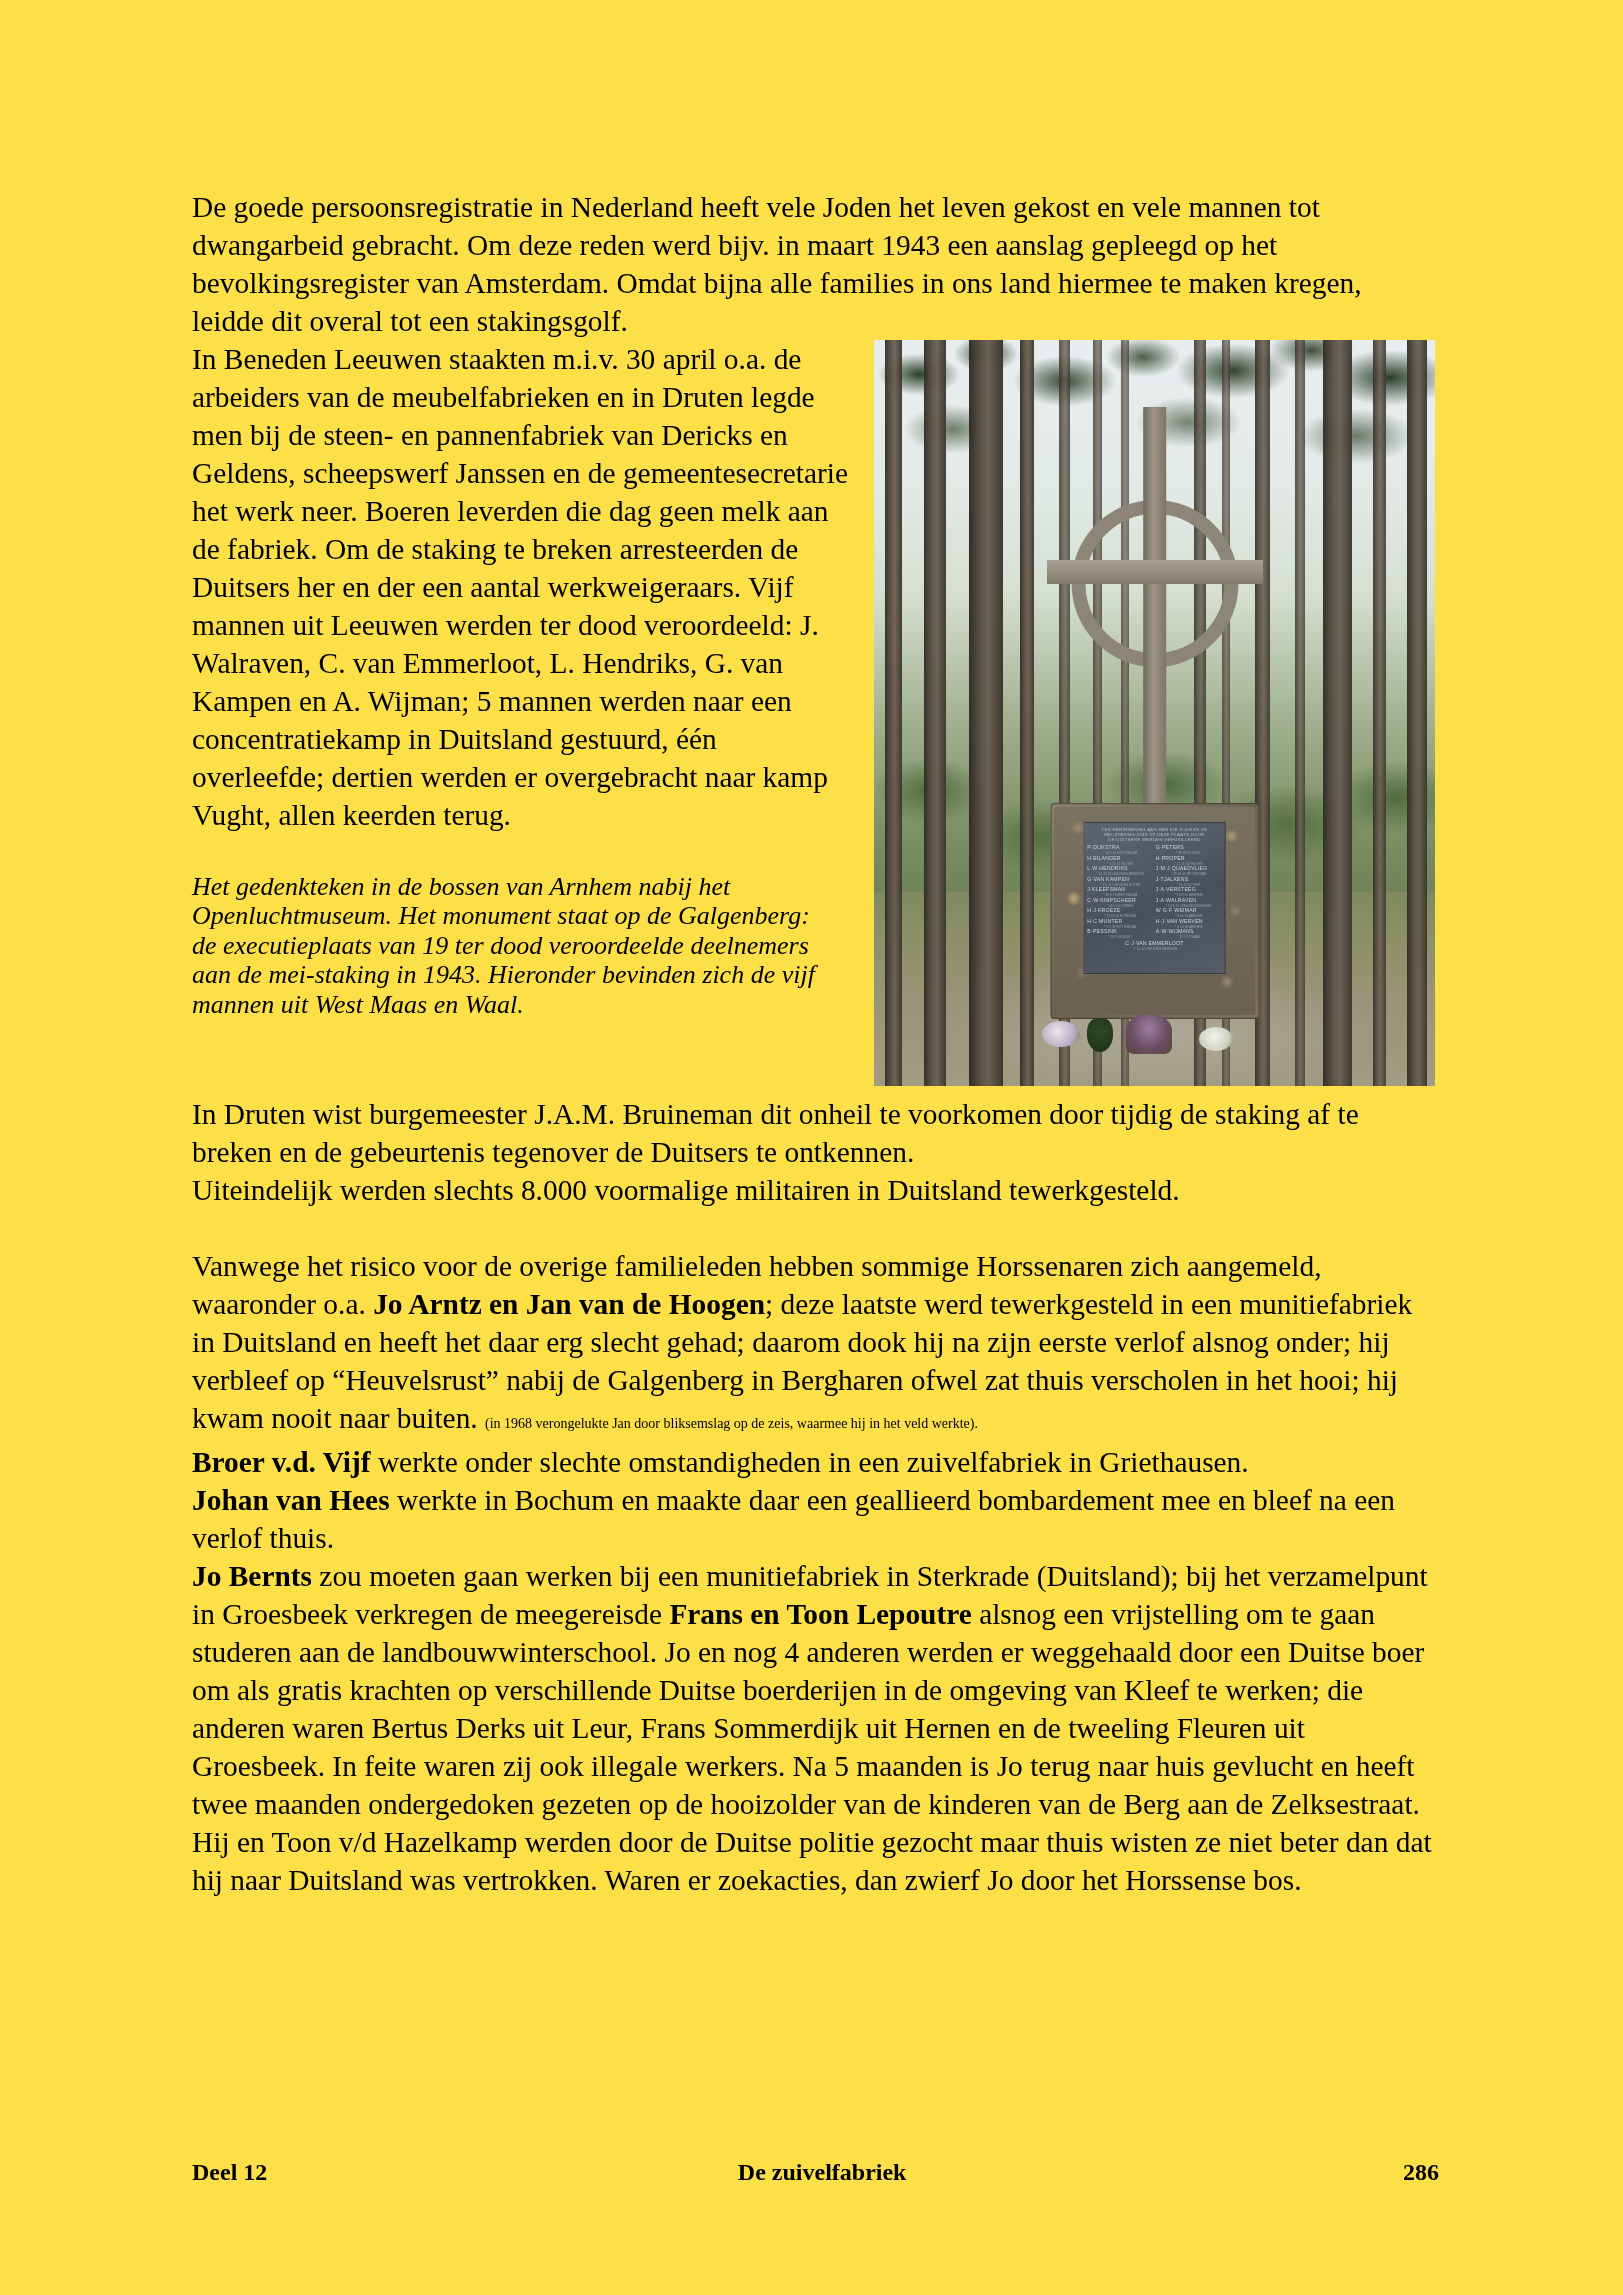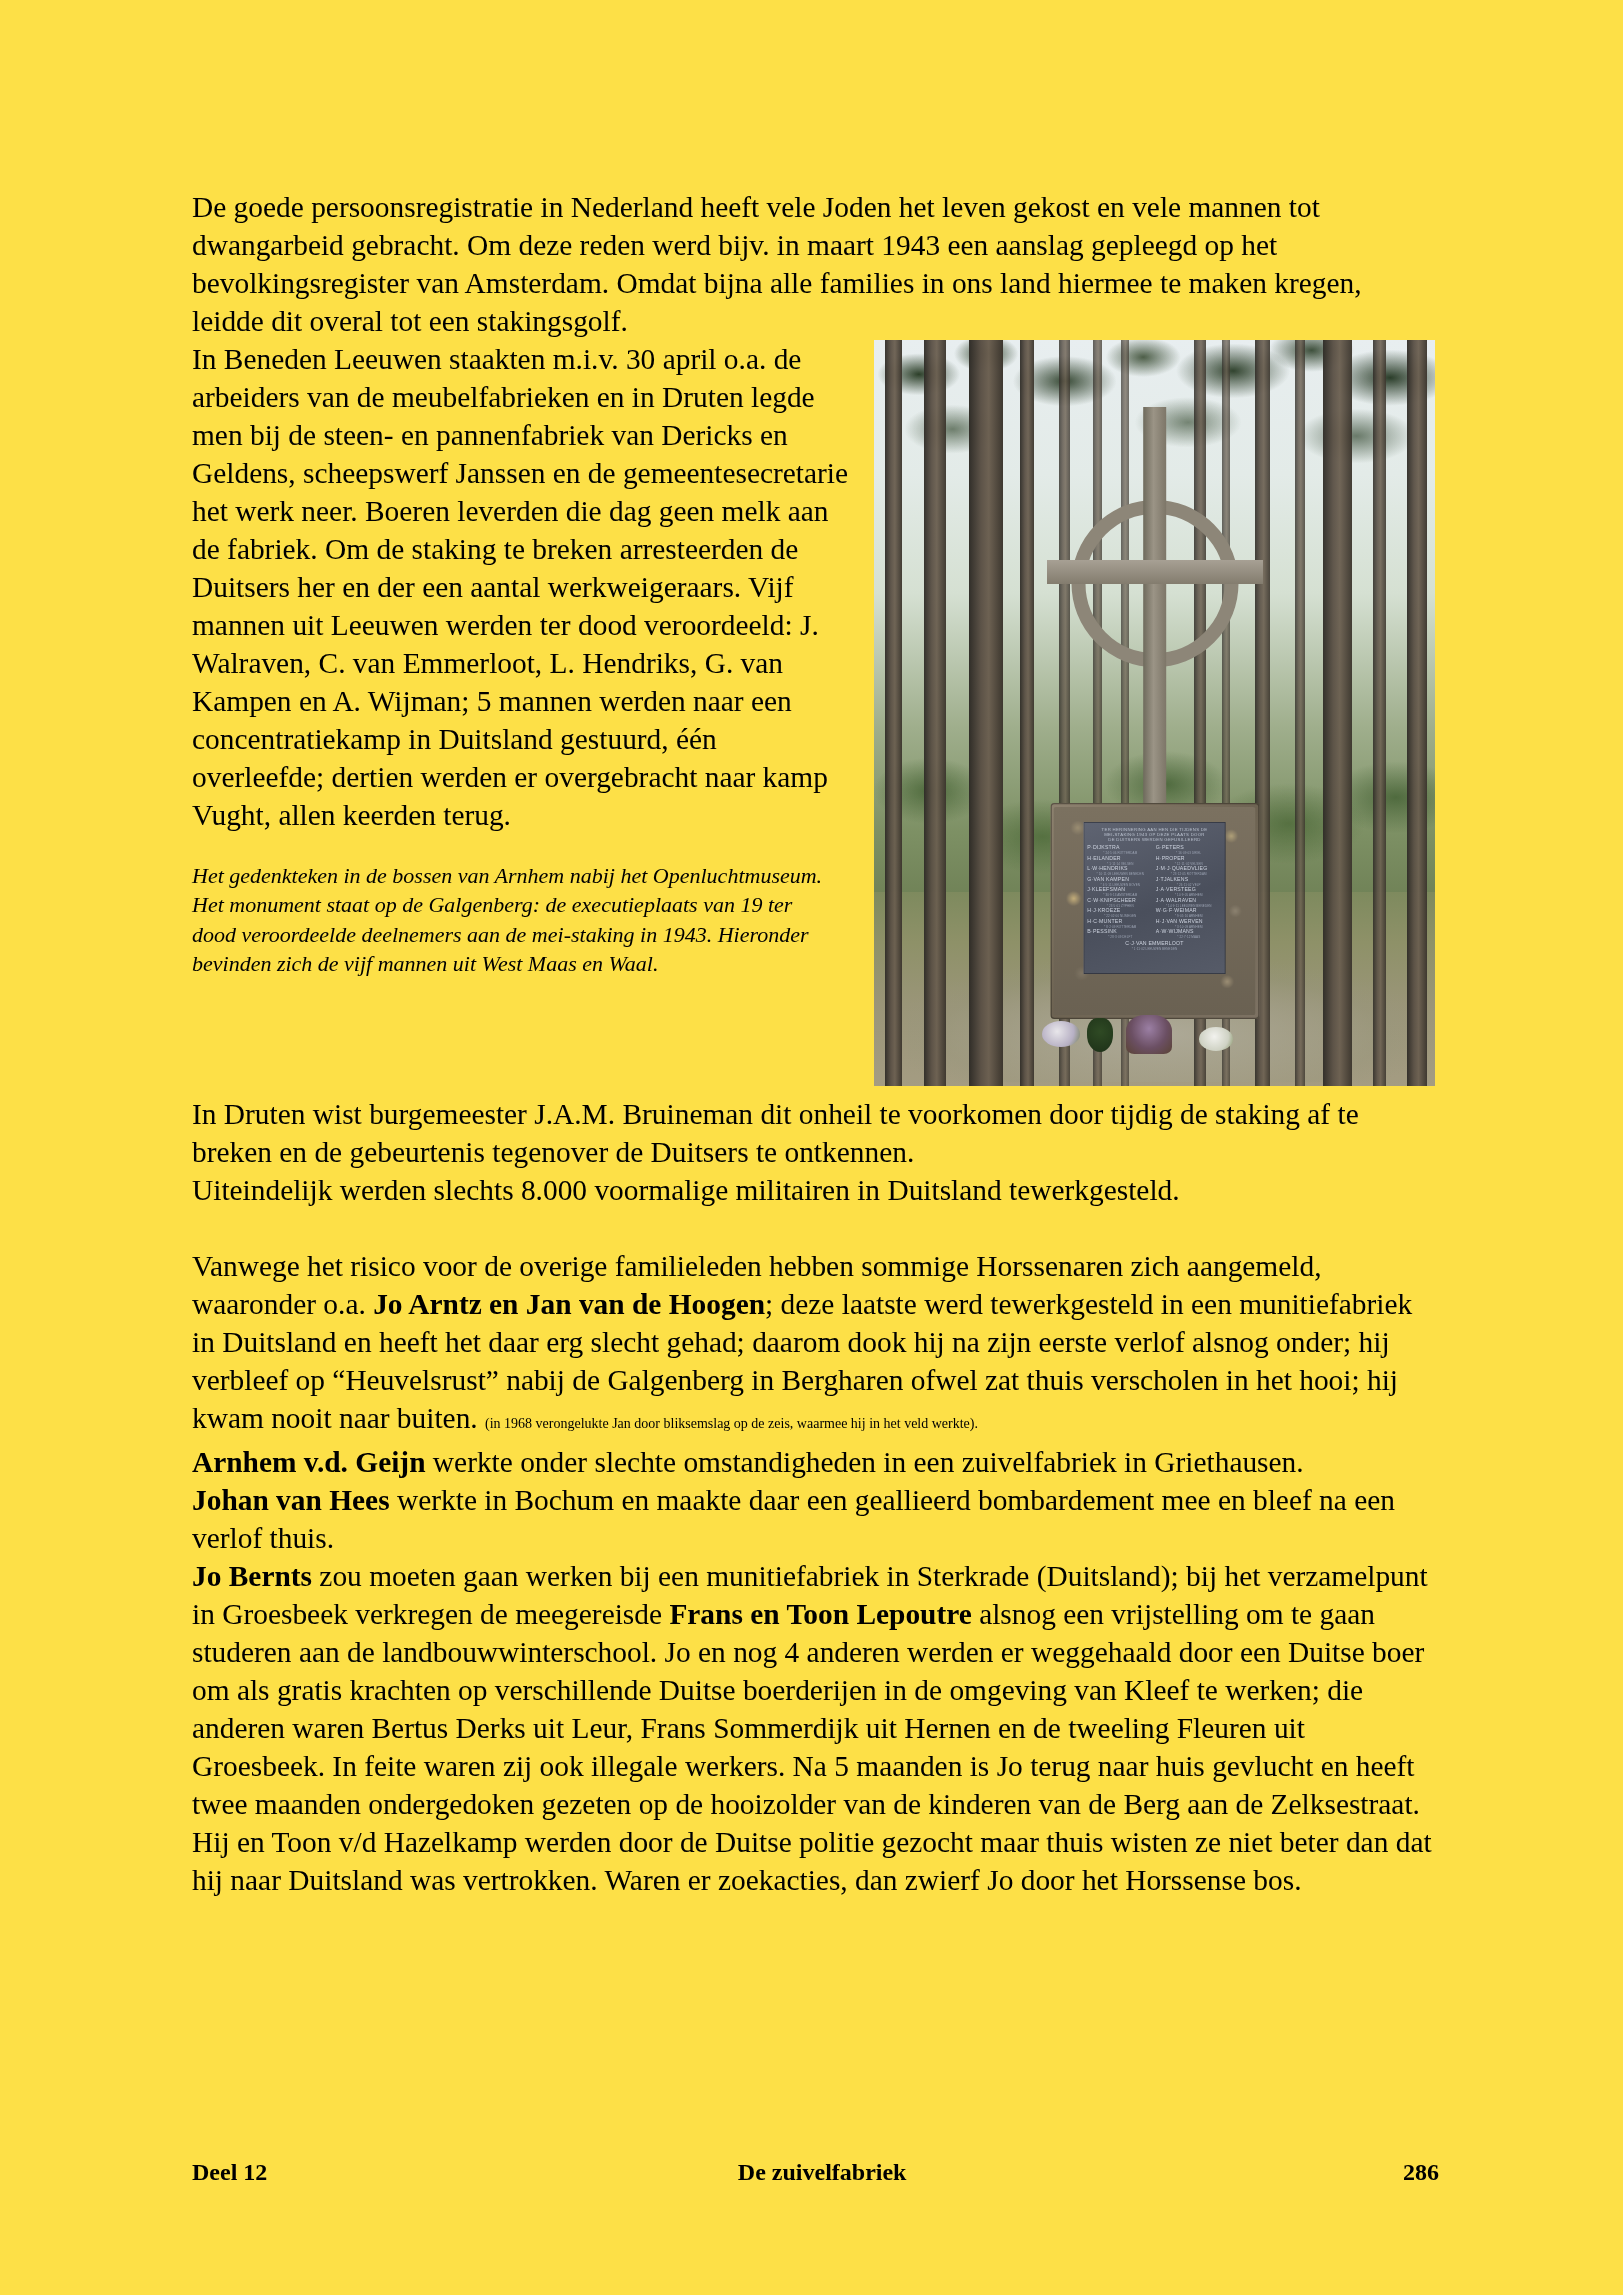"Het gedenkteken in de bossen" .caption { font-size: 22px -> 26px; margin-top: 27px -> 38px }
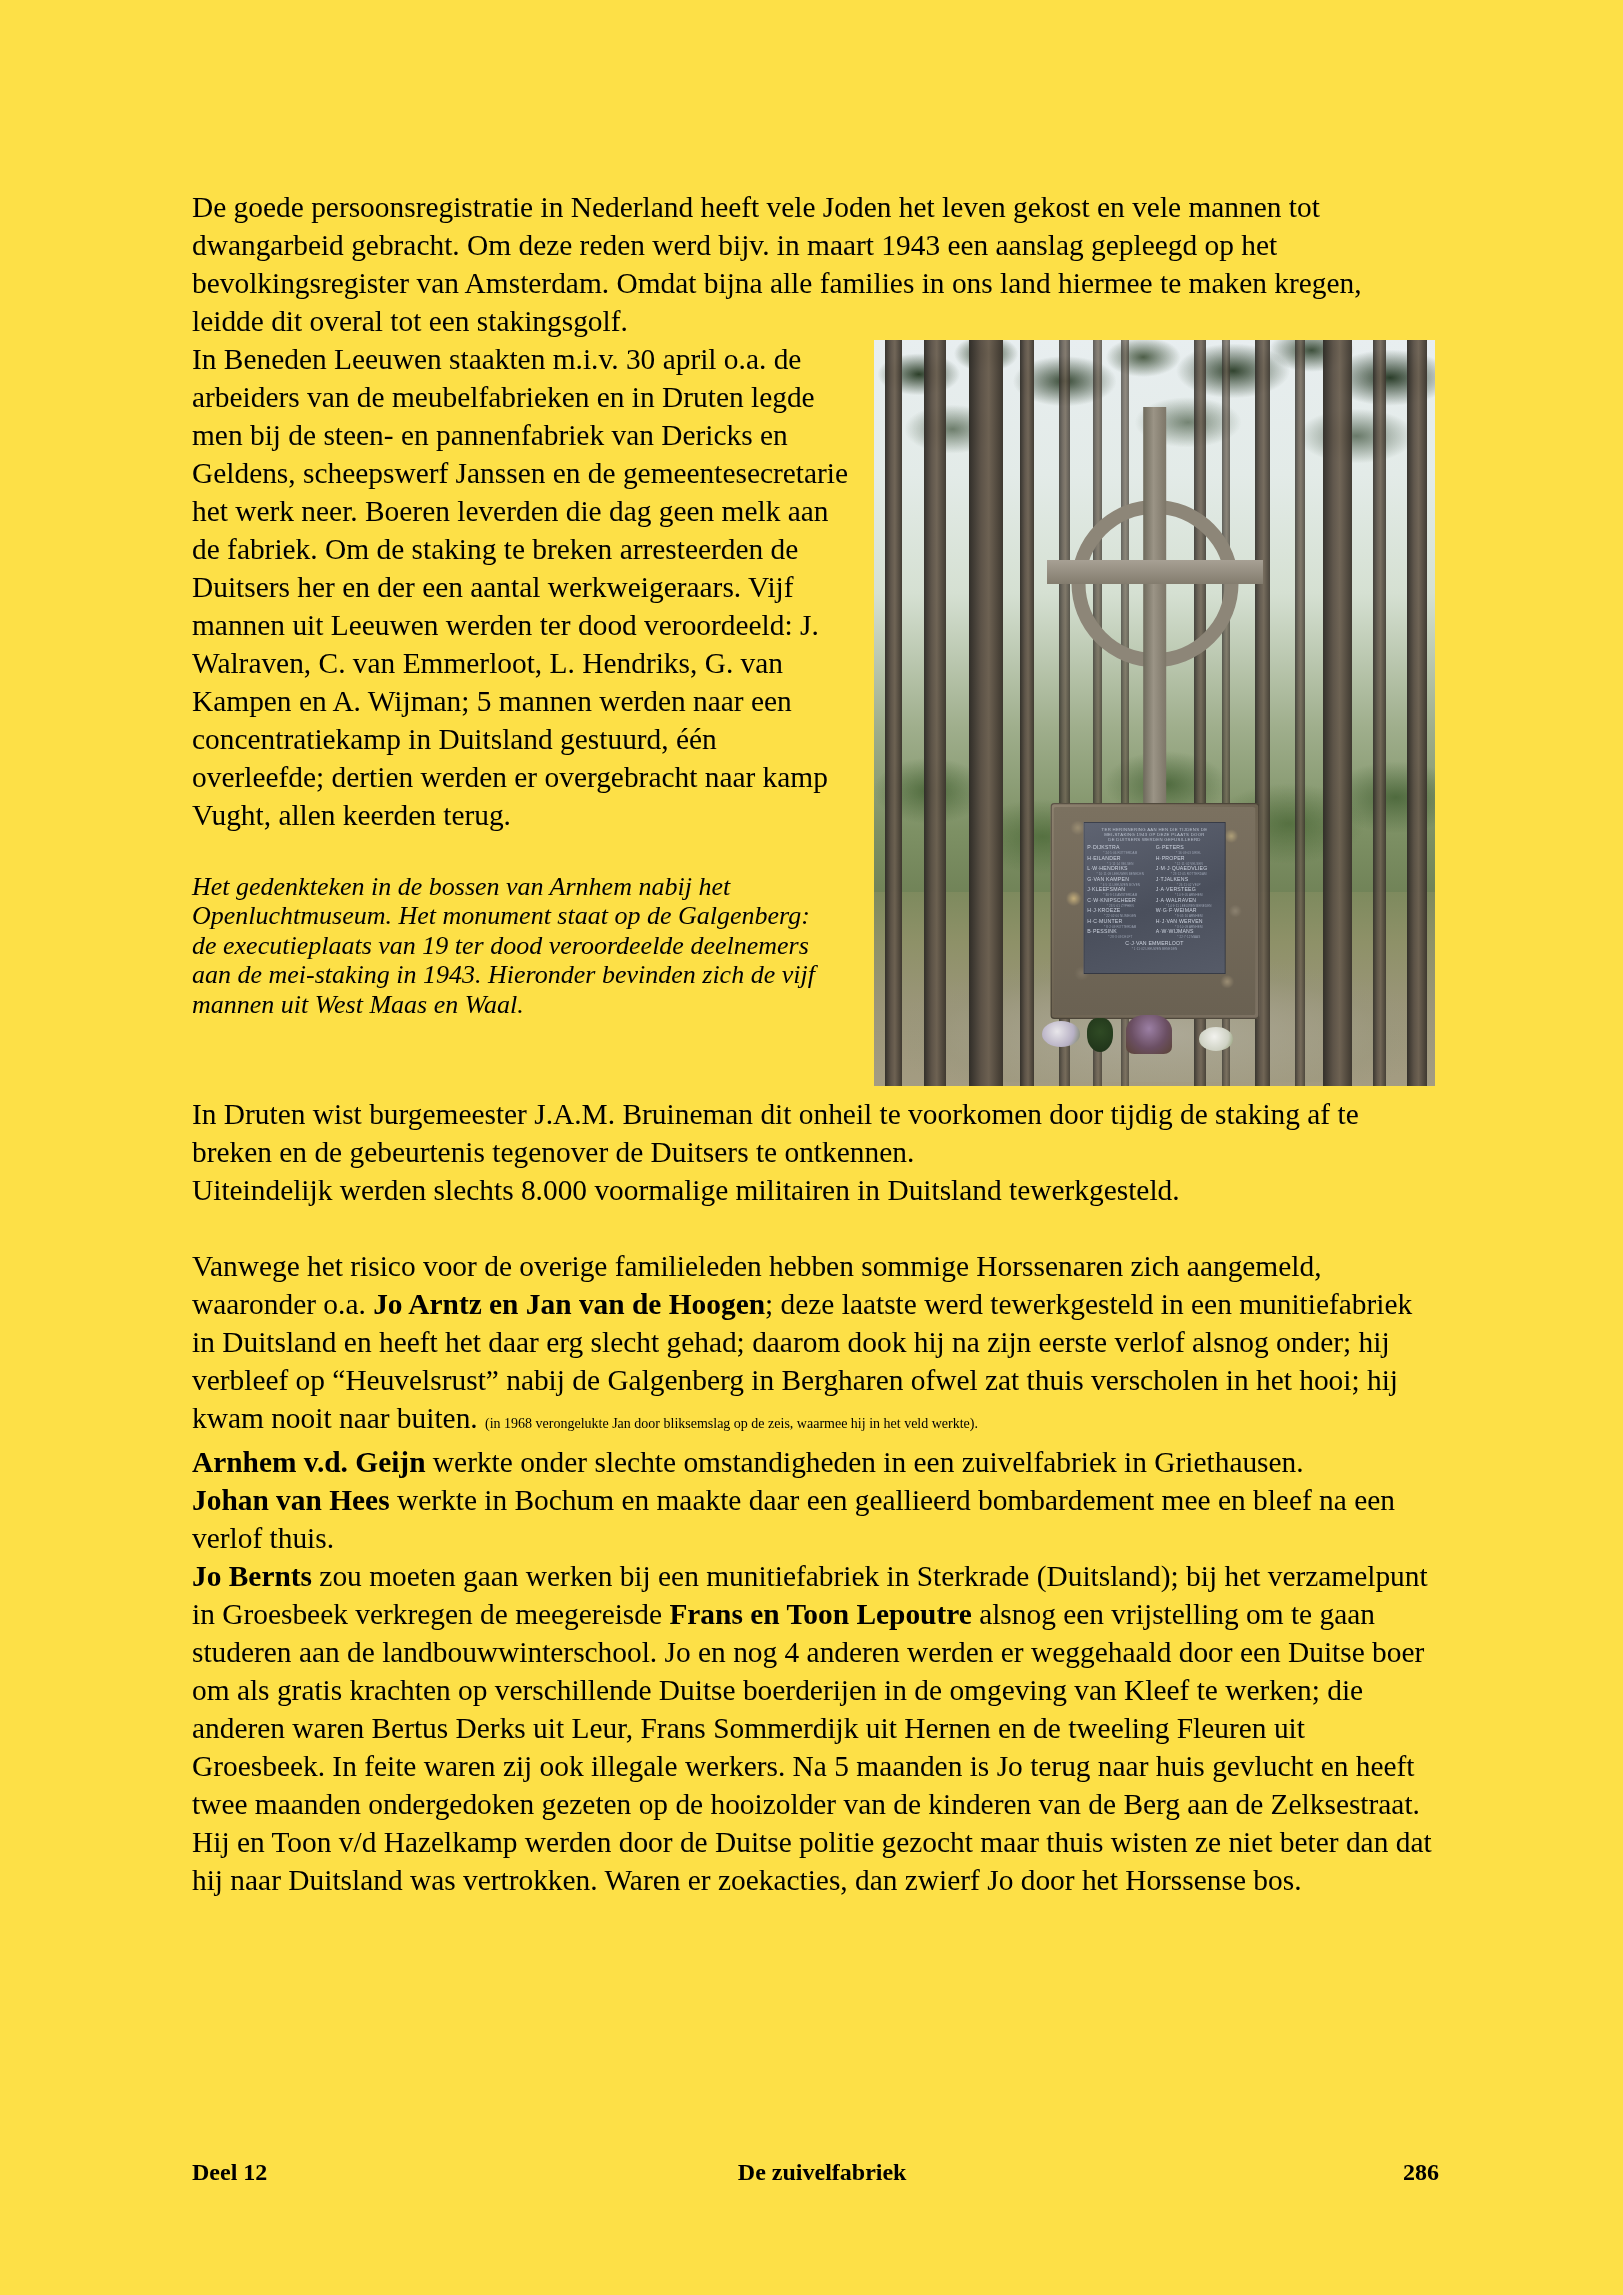"Arnhem v.d. Geijn" b { text: Arnhem v.d. Geijn -> Broer v.d. Vijf }
